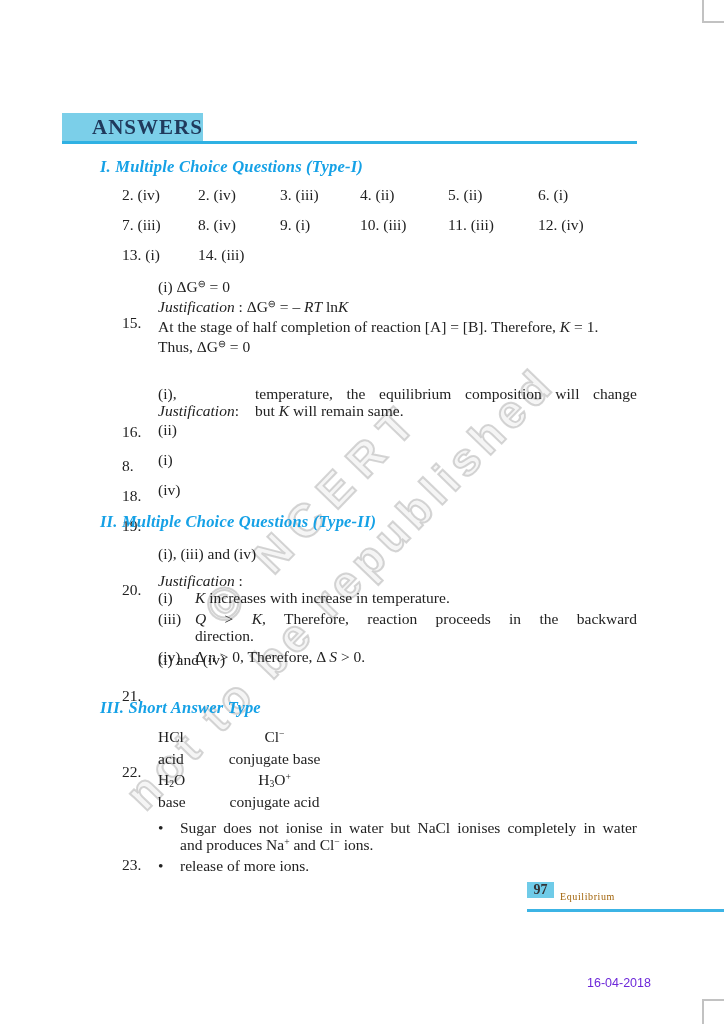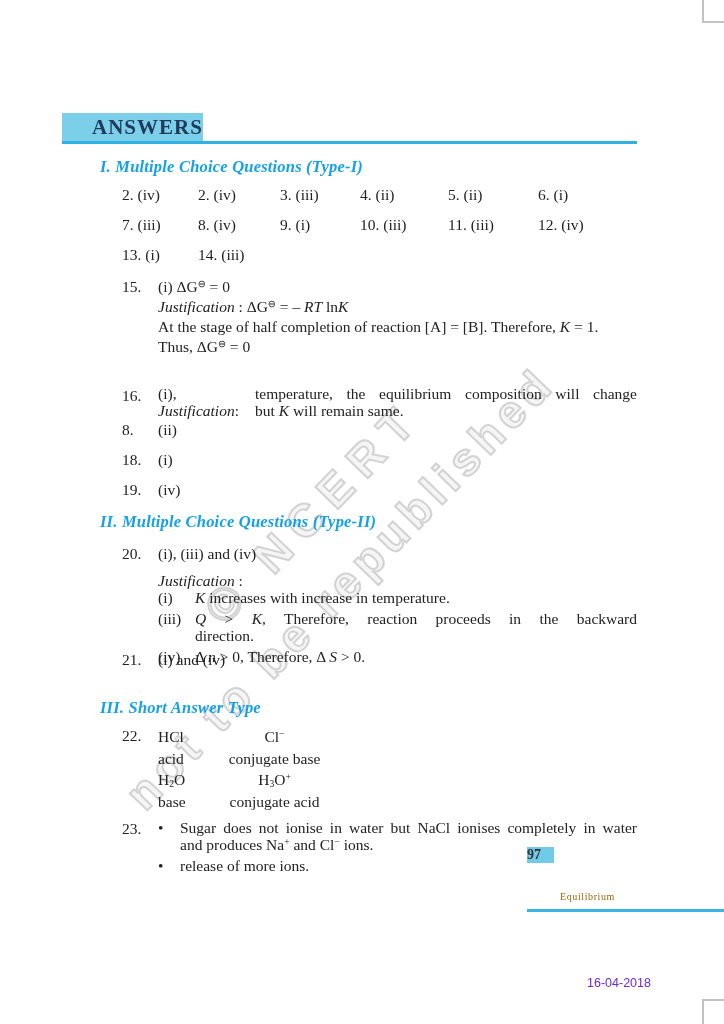"15." .item .num { margin-top: none -> 36px }
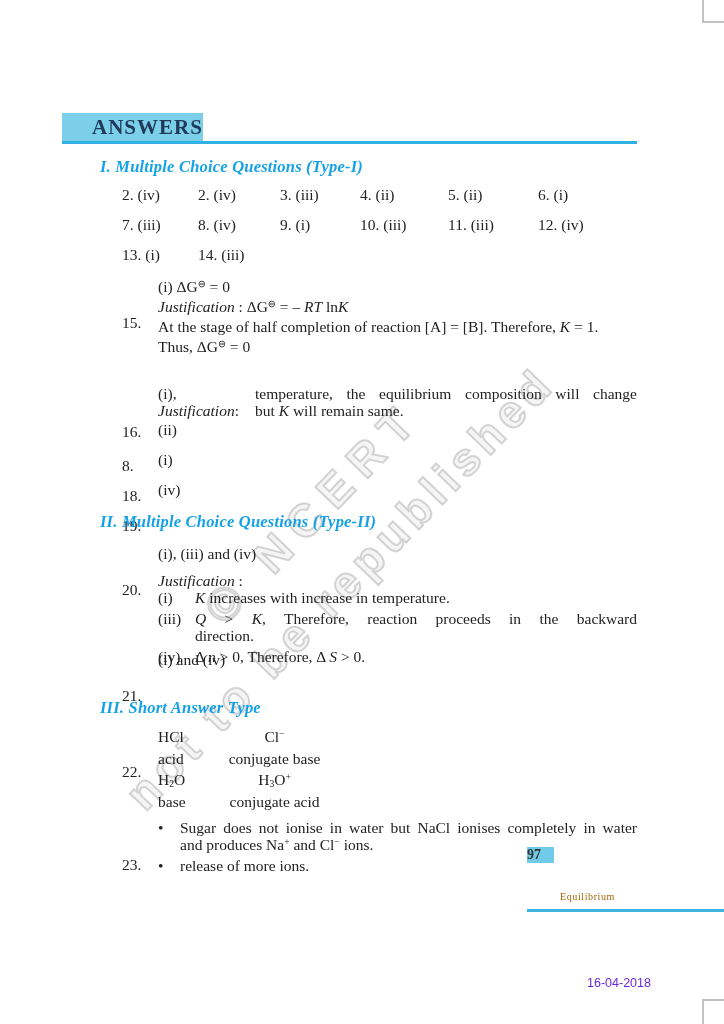"97" .pg-box { text-align: none -> center; top: 847px -> 882px }
